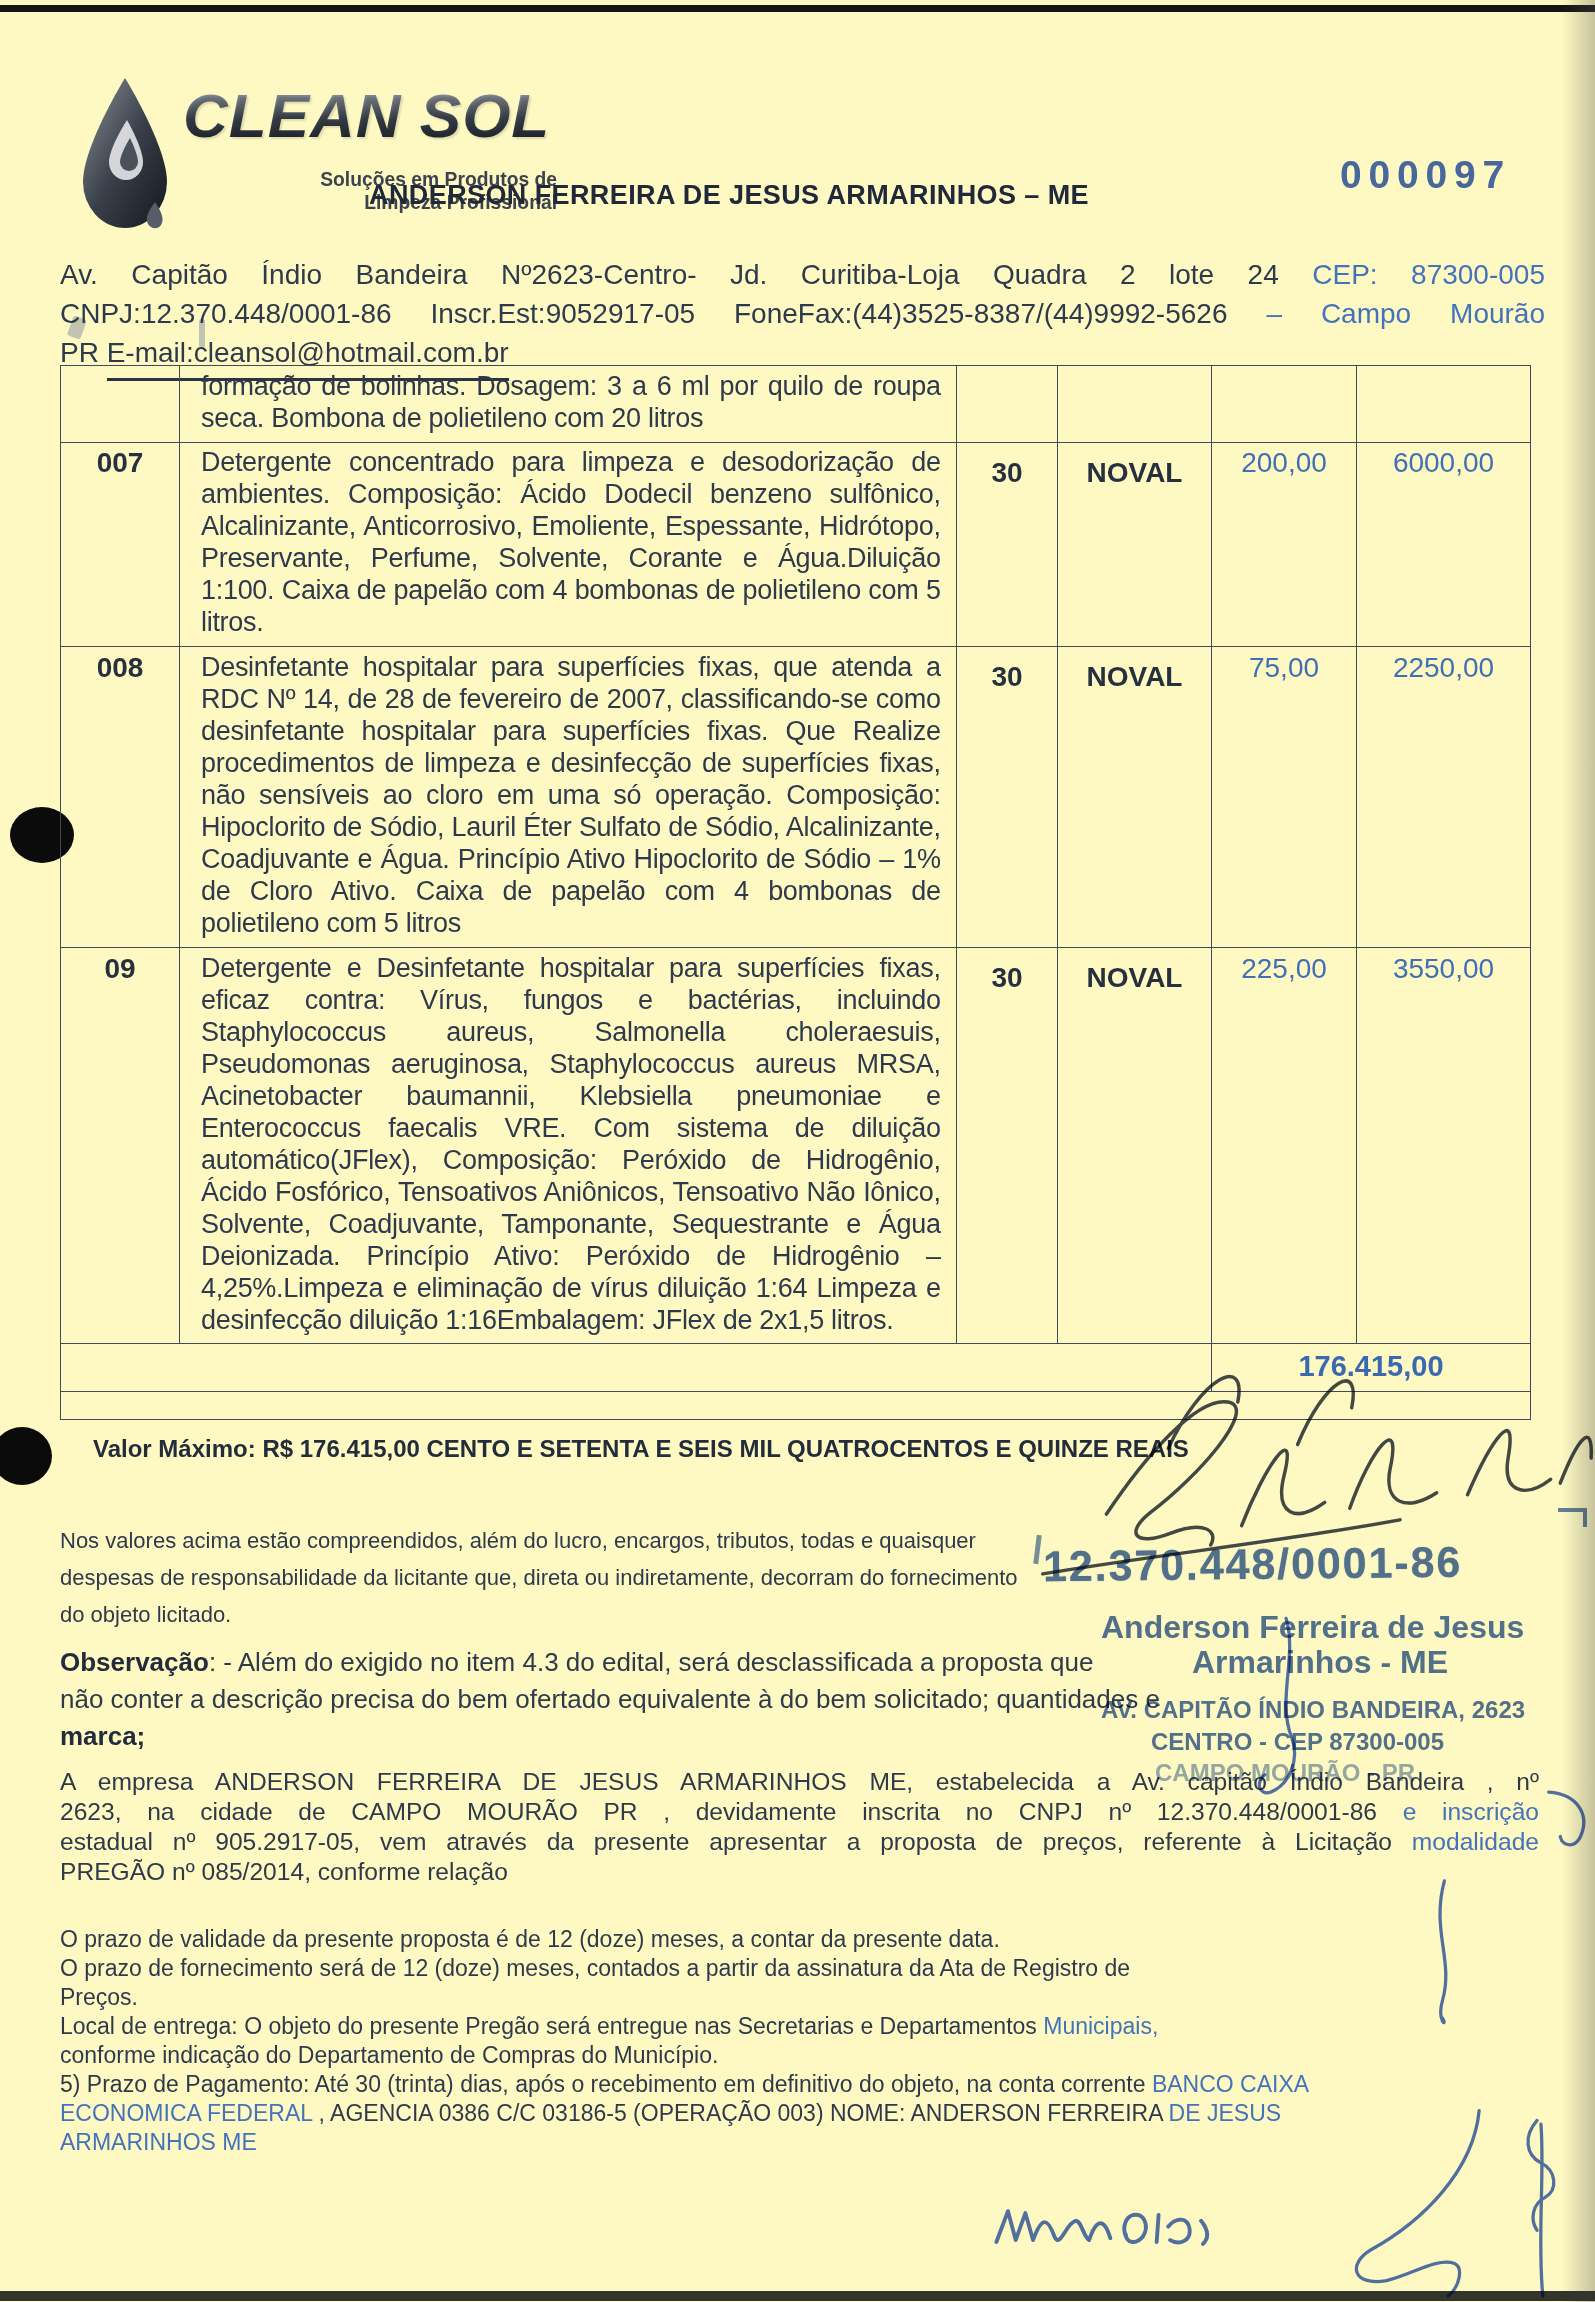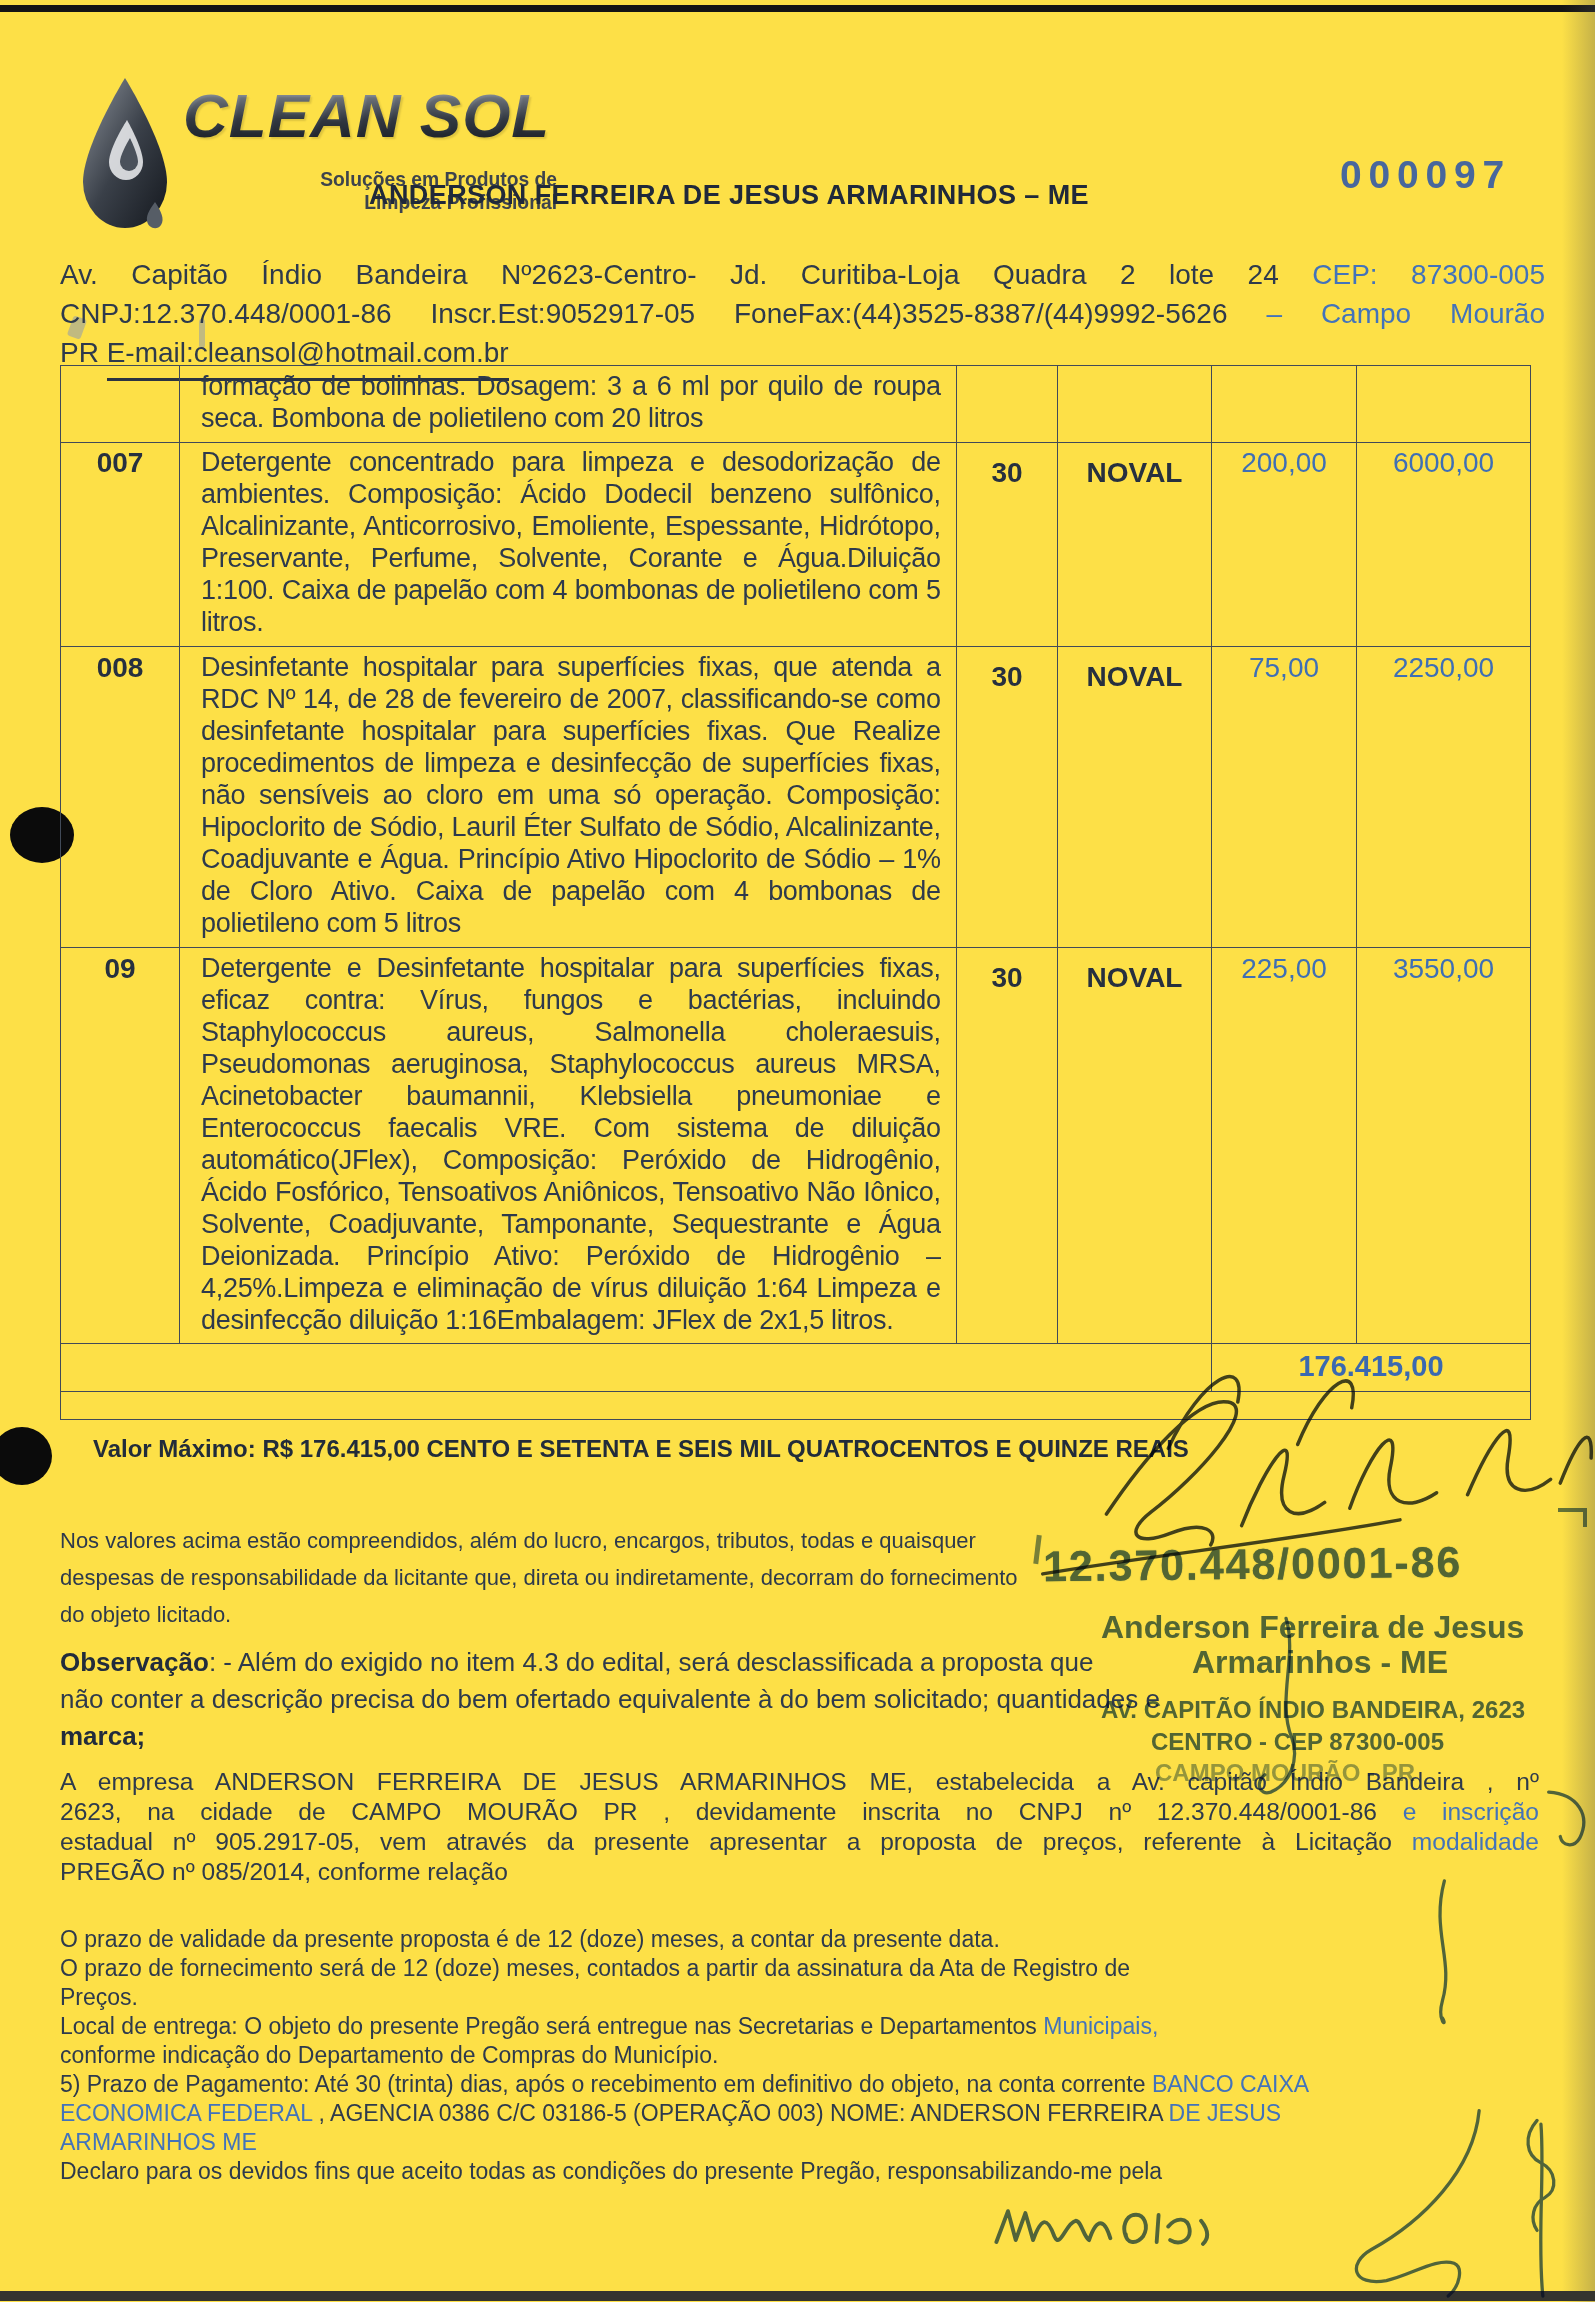"CLEAN SOL" .page { background: #fde047 -> #fef9c3 }
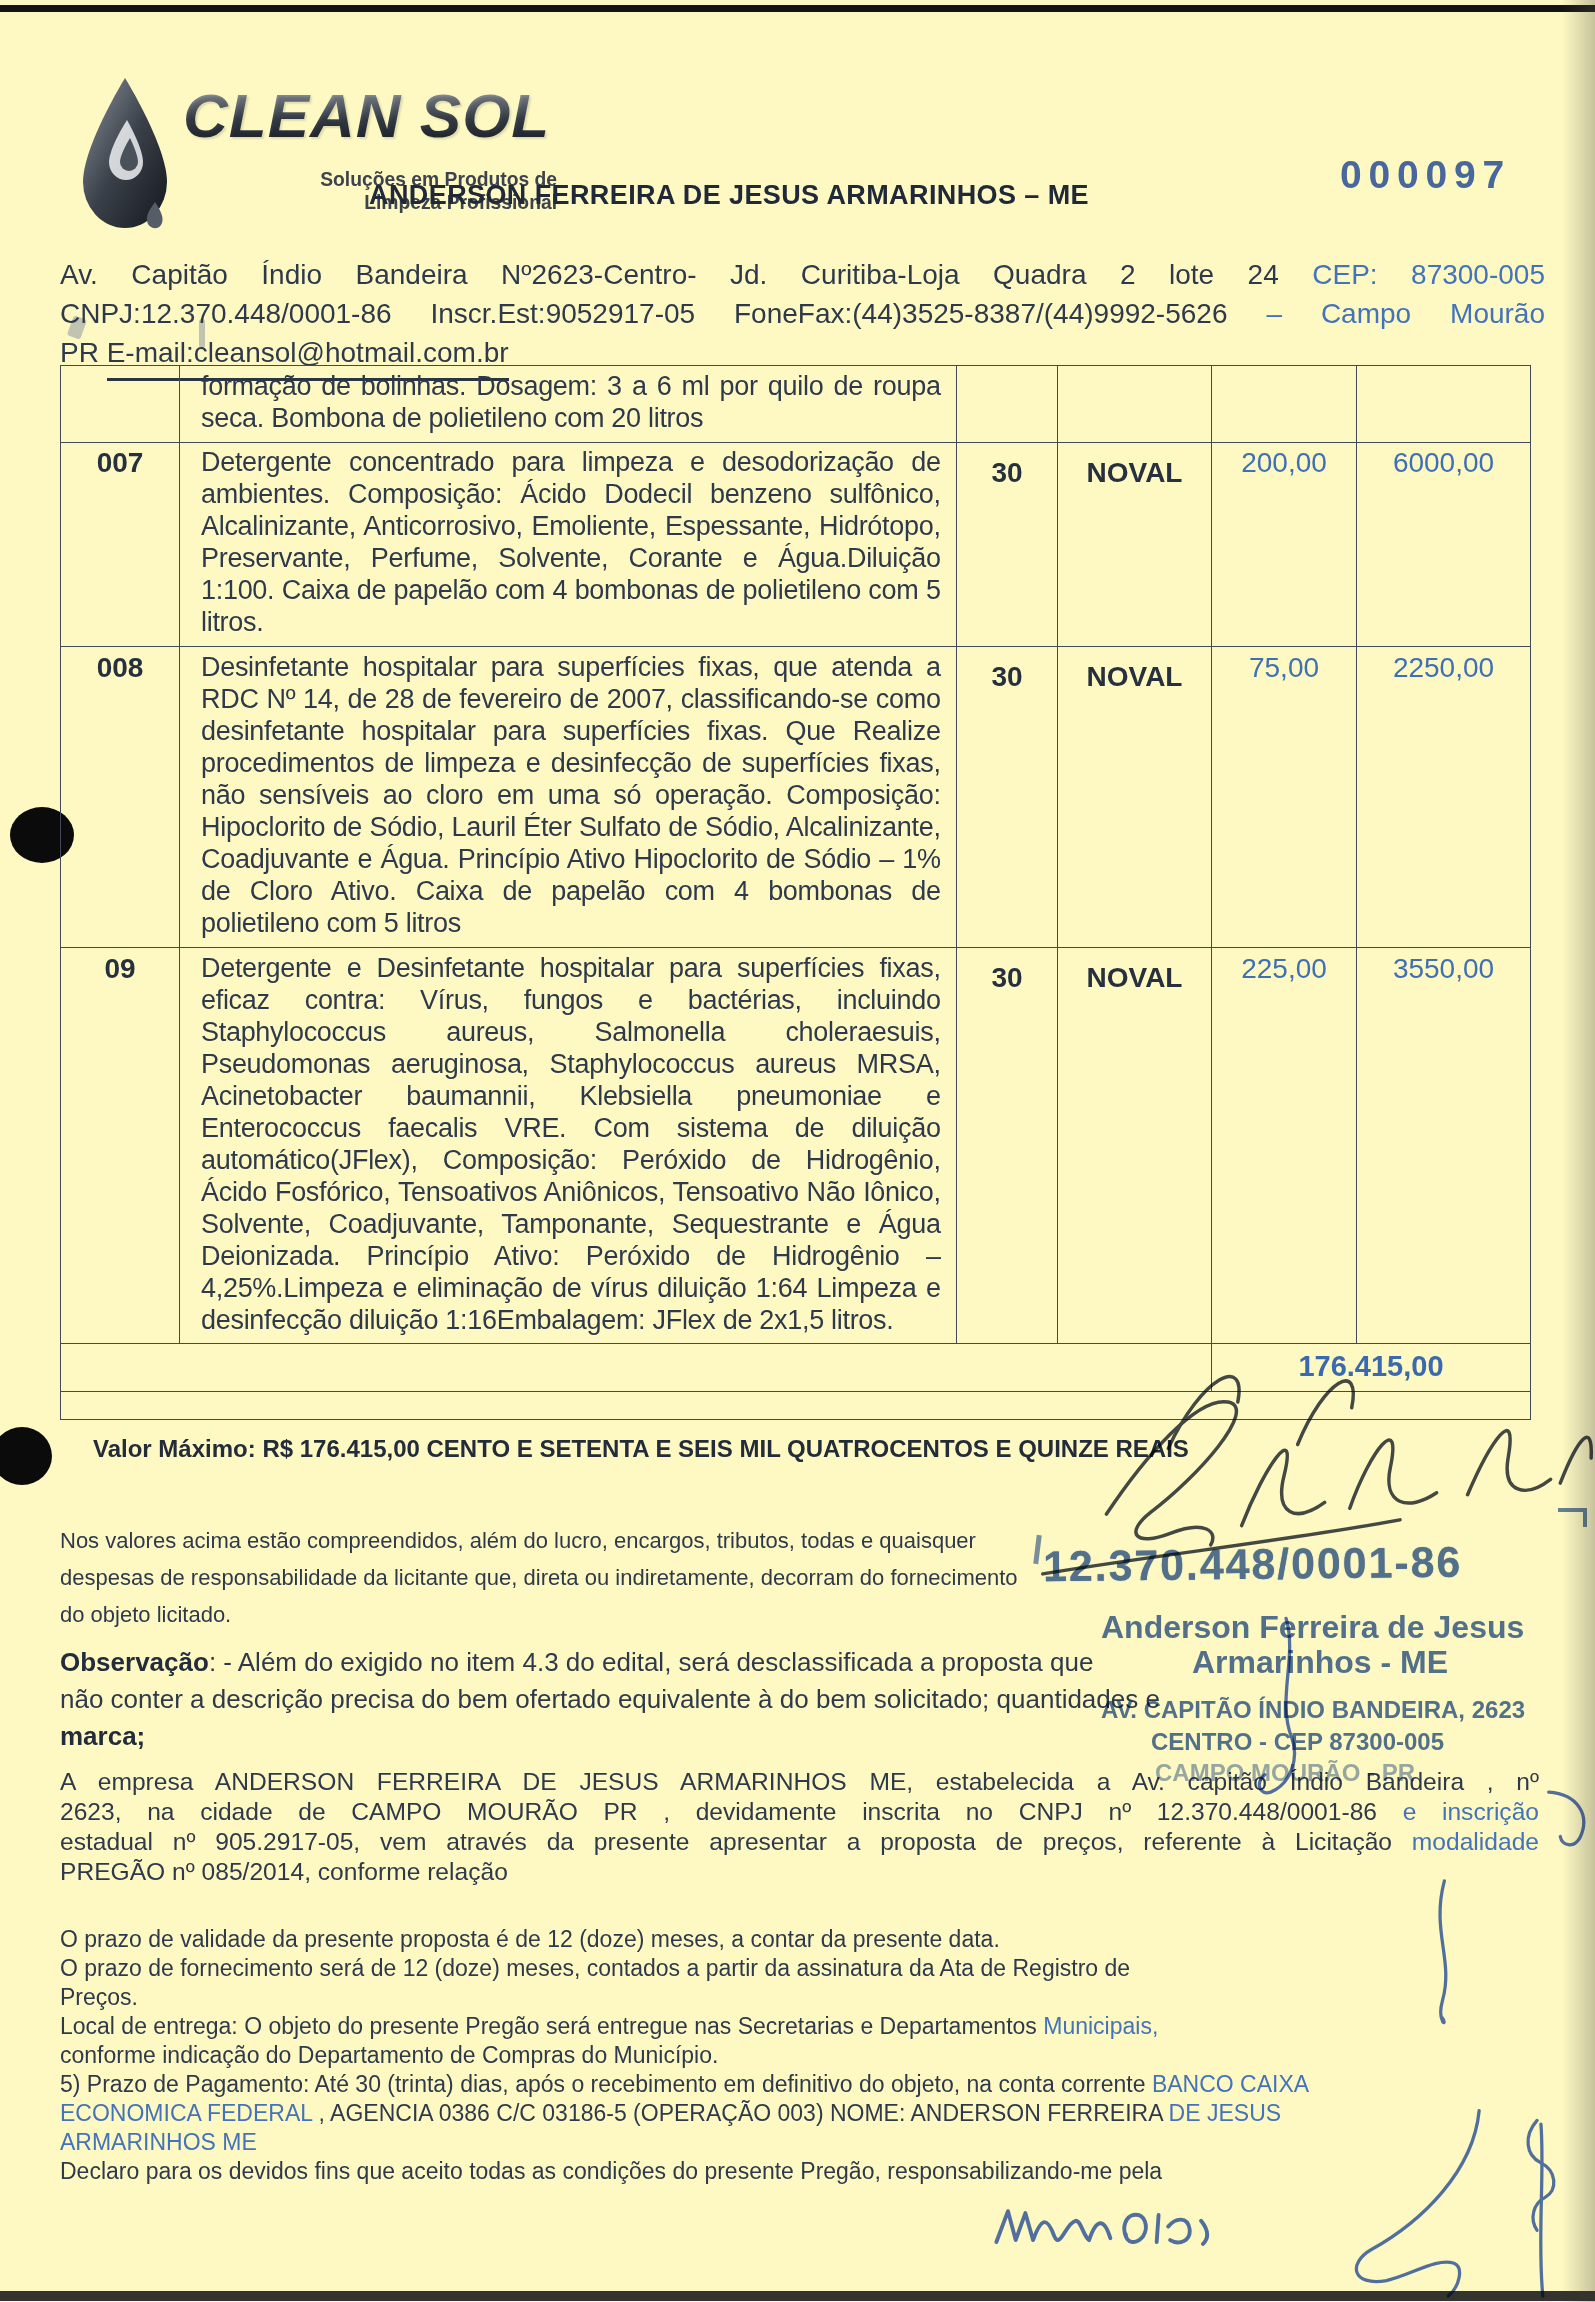"Declaro para os devidos fins" div.tl { html: <div><span>Declaro para os devidos fins que aceito todas as condições do presente Pregão, responsabilizando-me pela</span></div> -> none }
